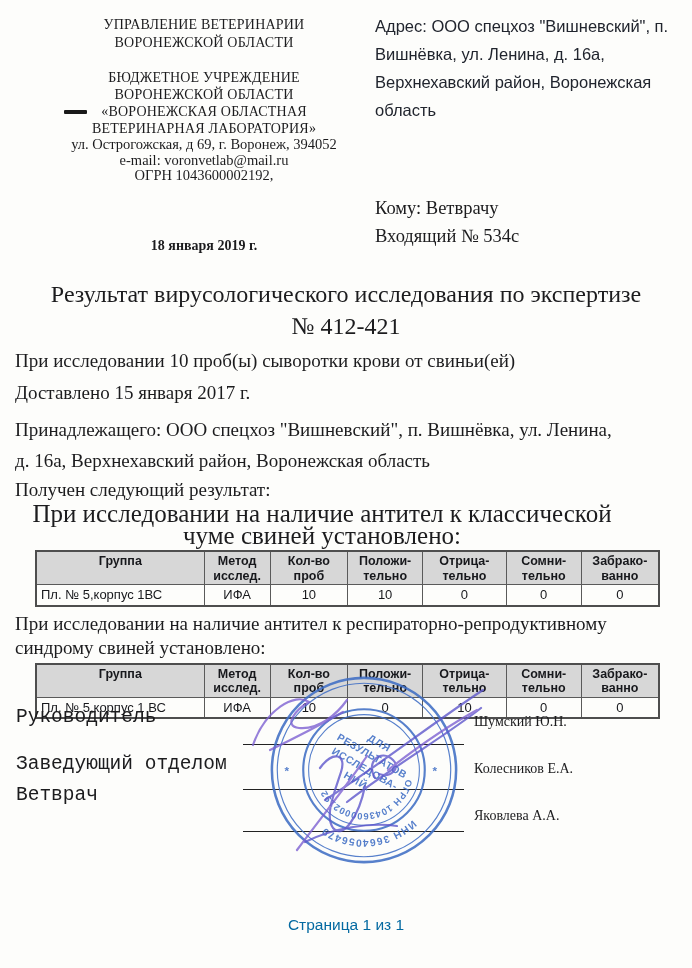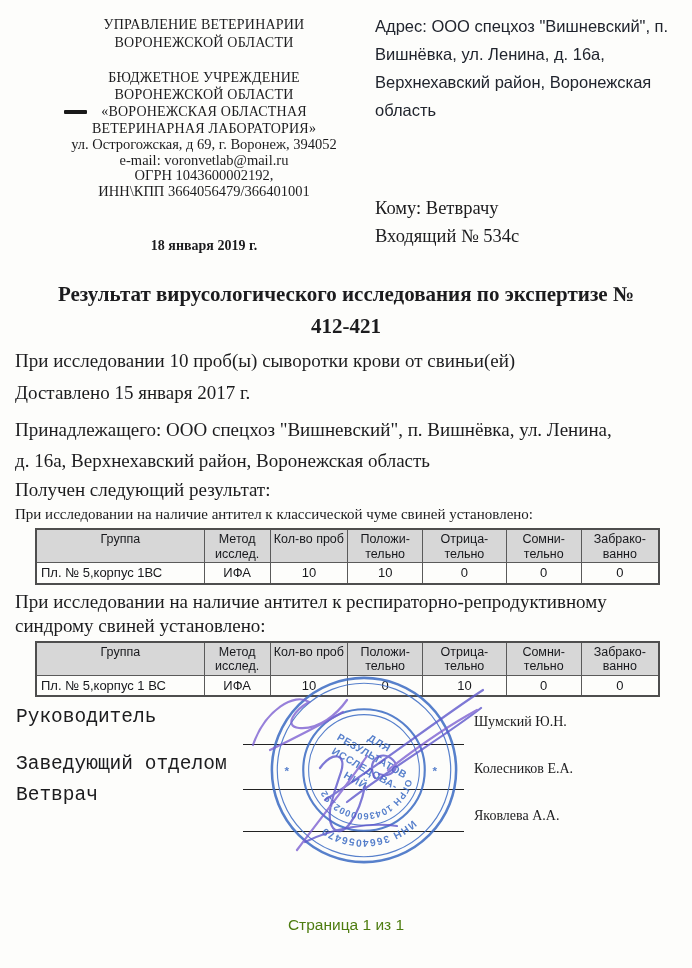"ИНН\КПП 3664056479/366401001" div { html: <div>ИНН\КПП 3664056479/366401001</div> -> none }
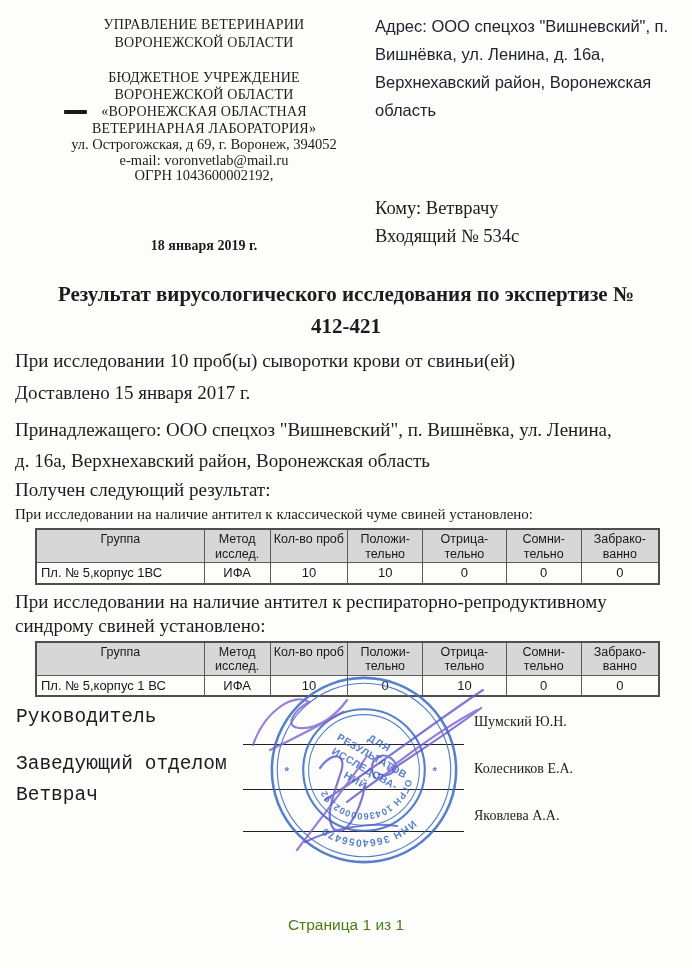"Результат вирусологического исследования" .doc-title { font-size: 21px -> 24px; font-weight: bold -> normal }
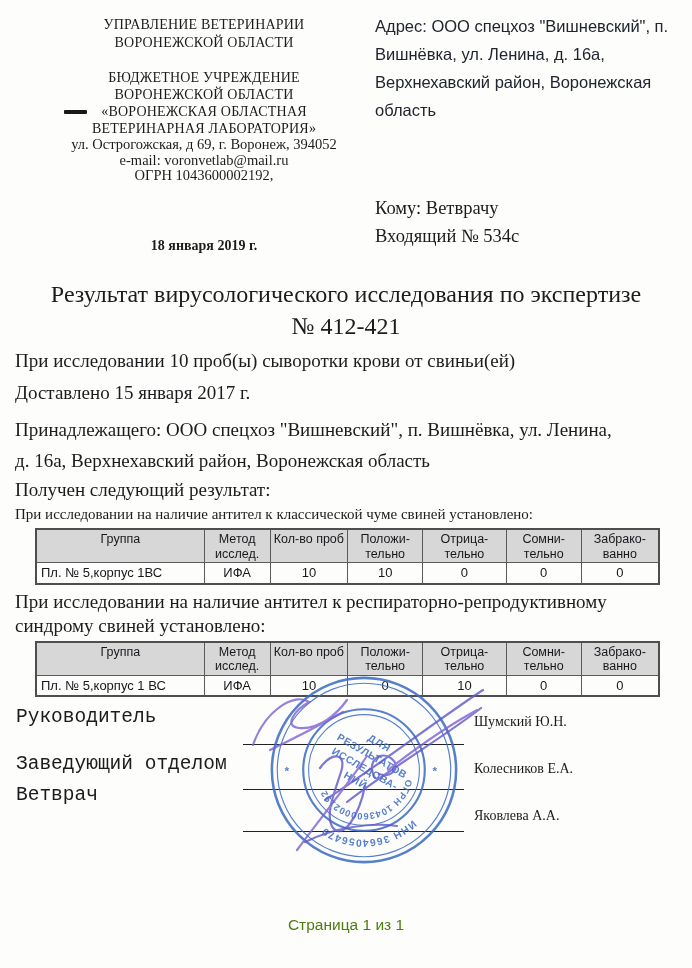"При исследовании на наличие антител к классической" .section-intro { font-size: 15px -> 25px; text-align: none -> center }
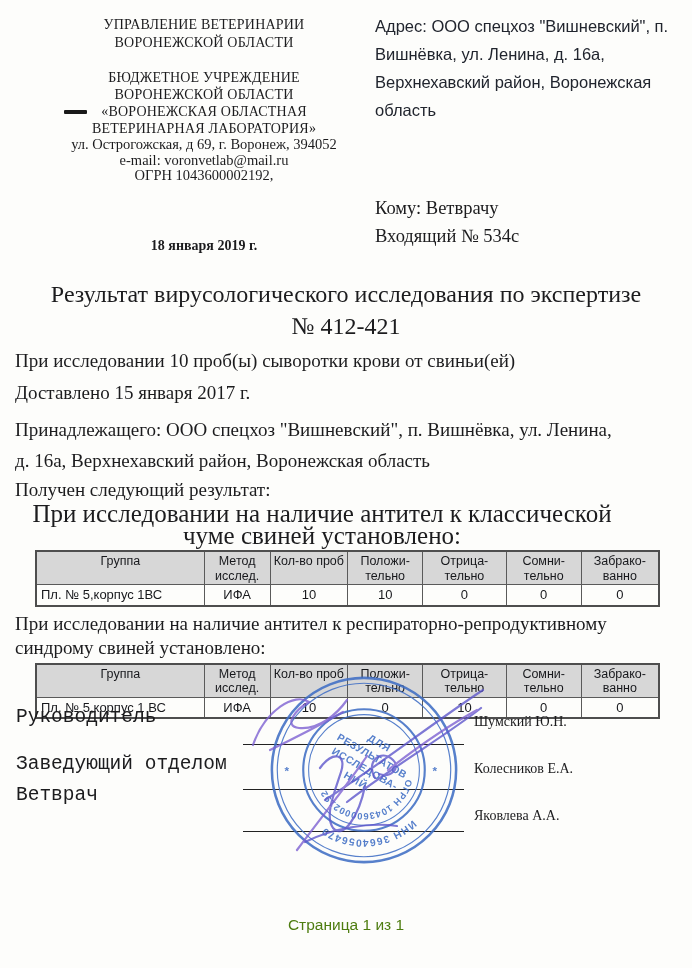"Группа" table.res th { font-weight: normal -> bold }
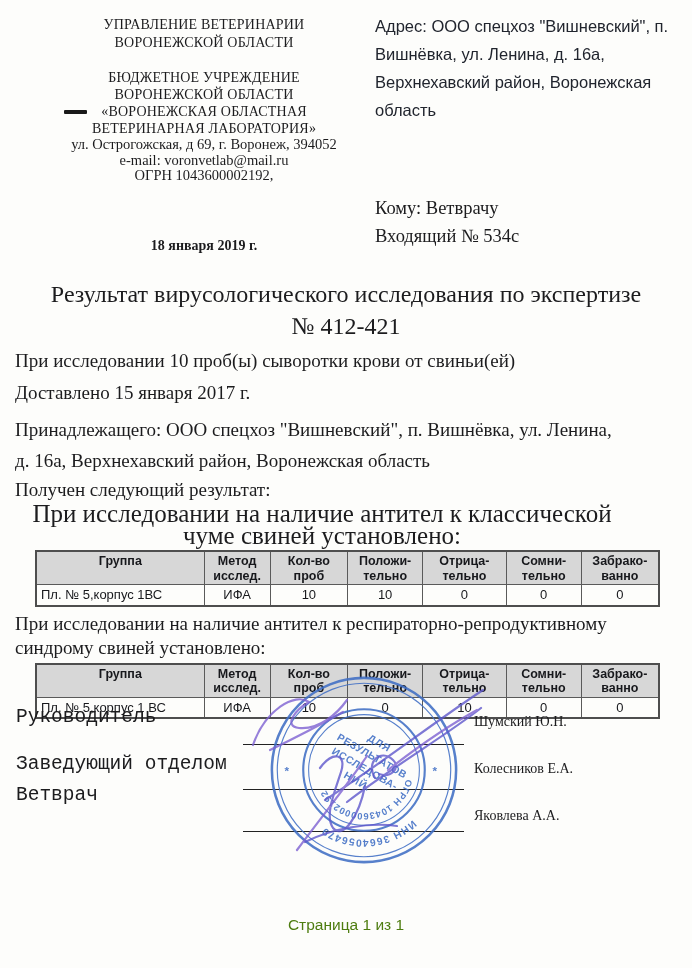"Страница 1 из 1" .page-footer { color: #4d7c0f -> #0369a1 }
